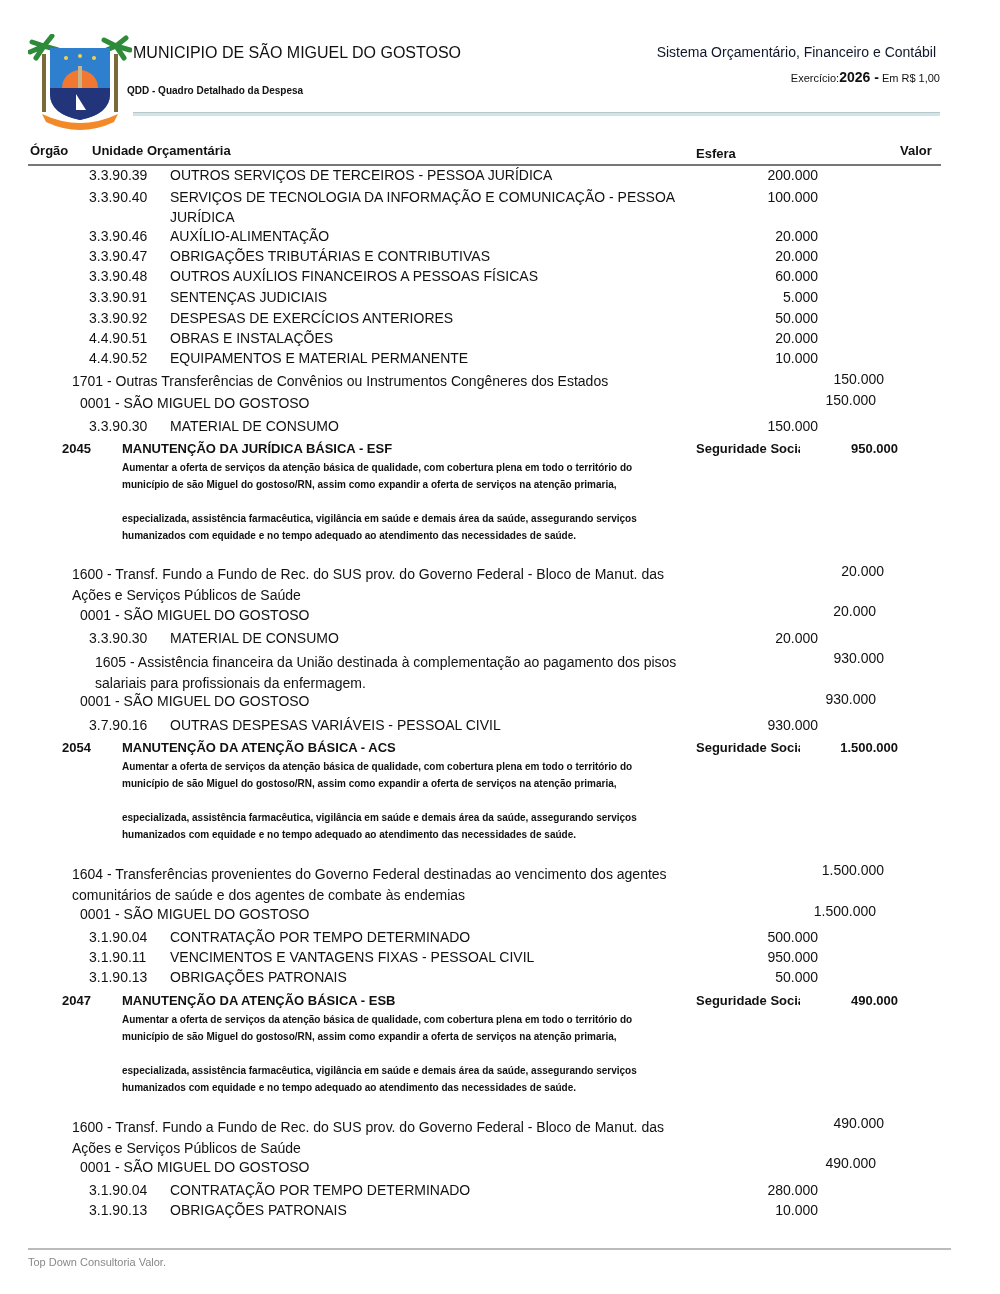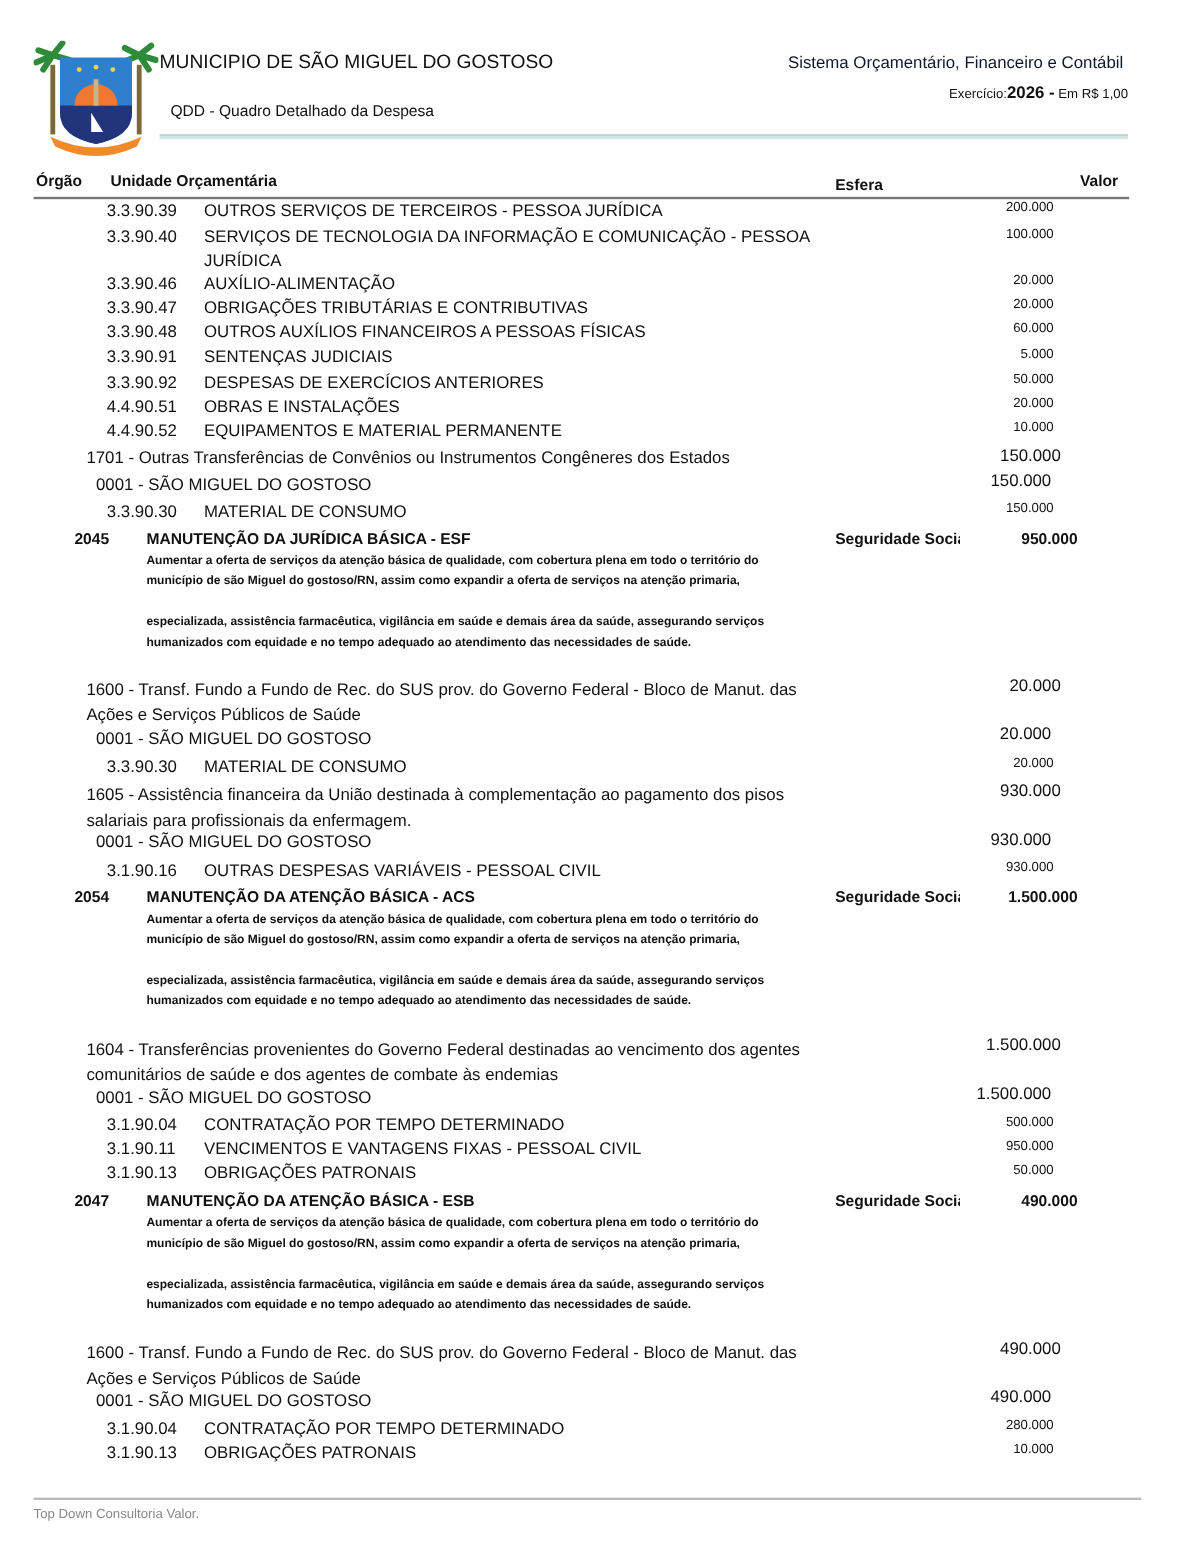"QDD - Quadro Detalhado da" .report-title { font-size: 13px -> 10px; font-weight: normal -> bold; left: 142px -> 127px }
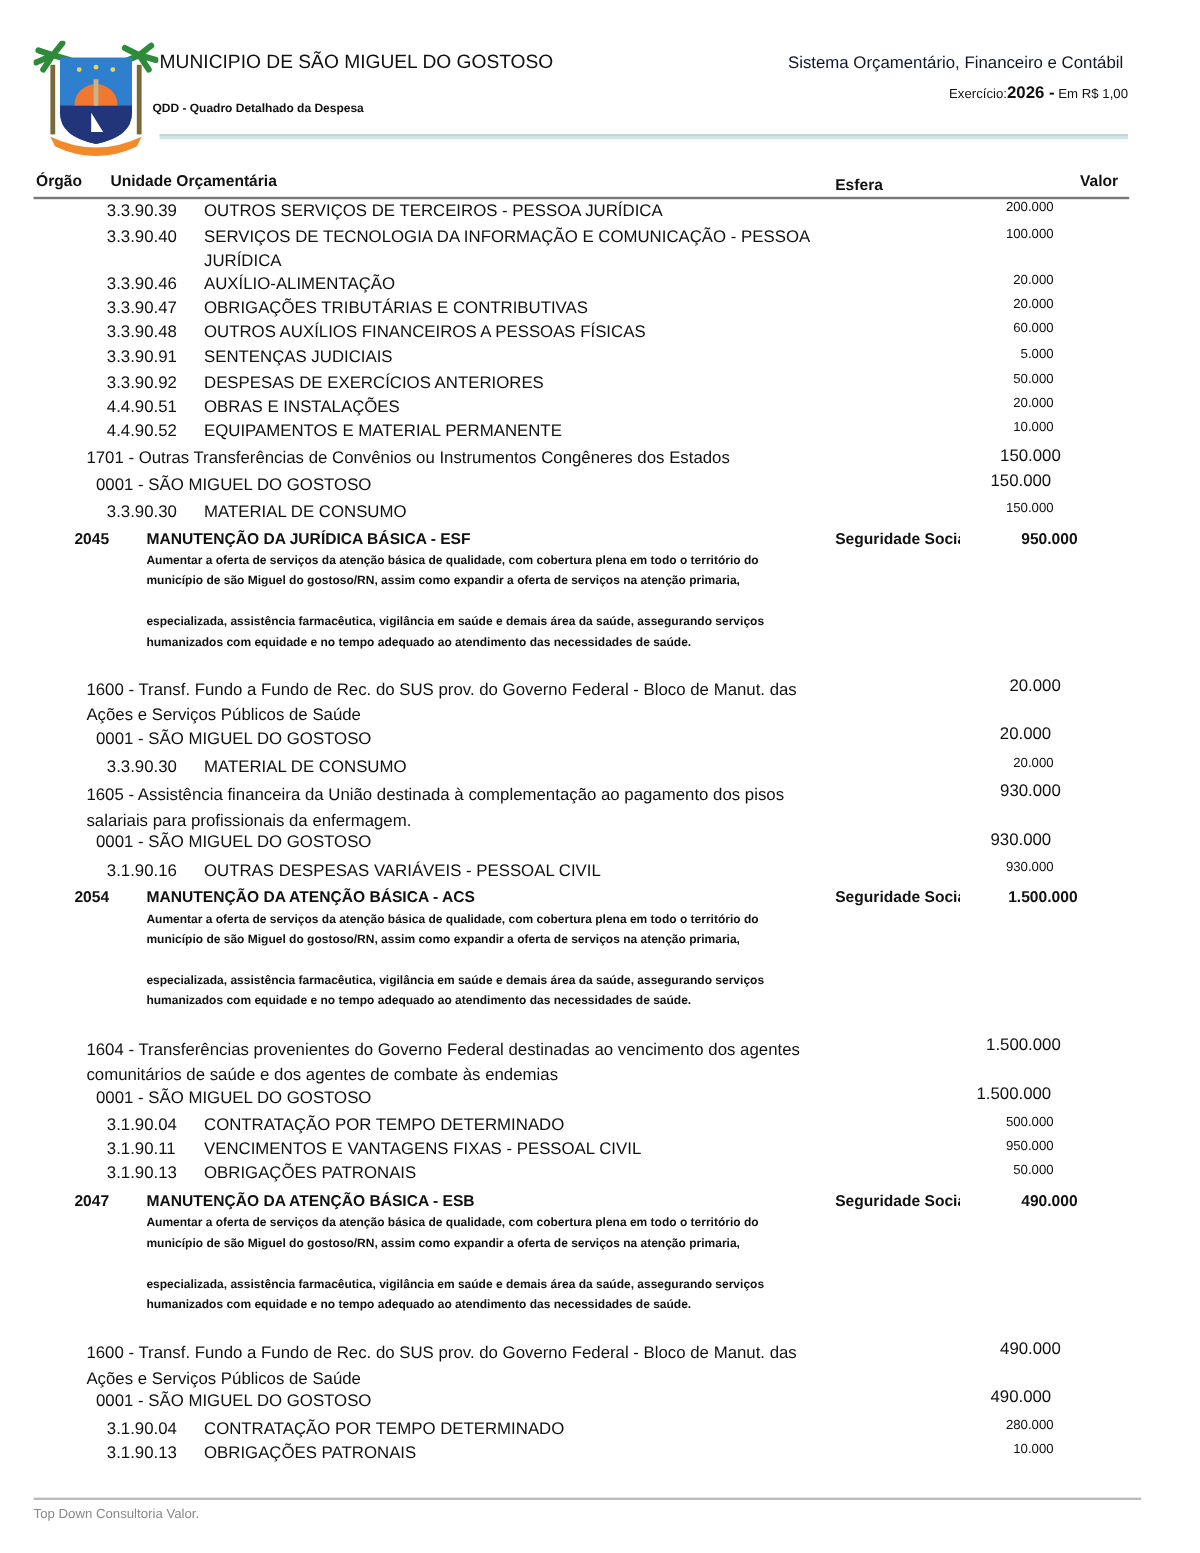"200.000" .item-val { font-size: 11px -> 14px; left: 778px -> 718px }
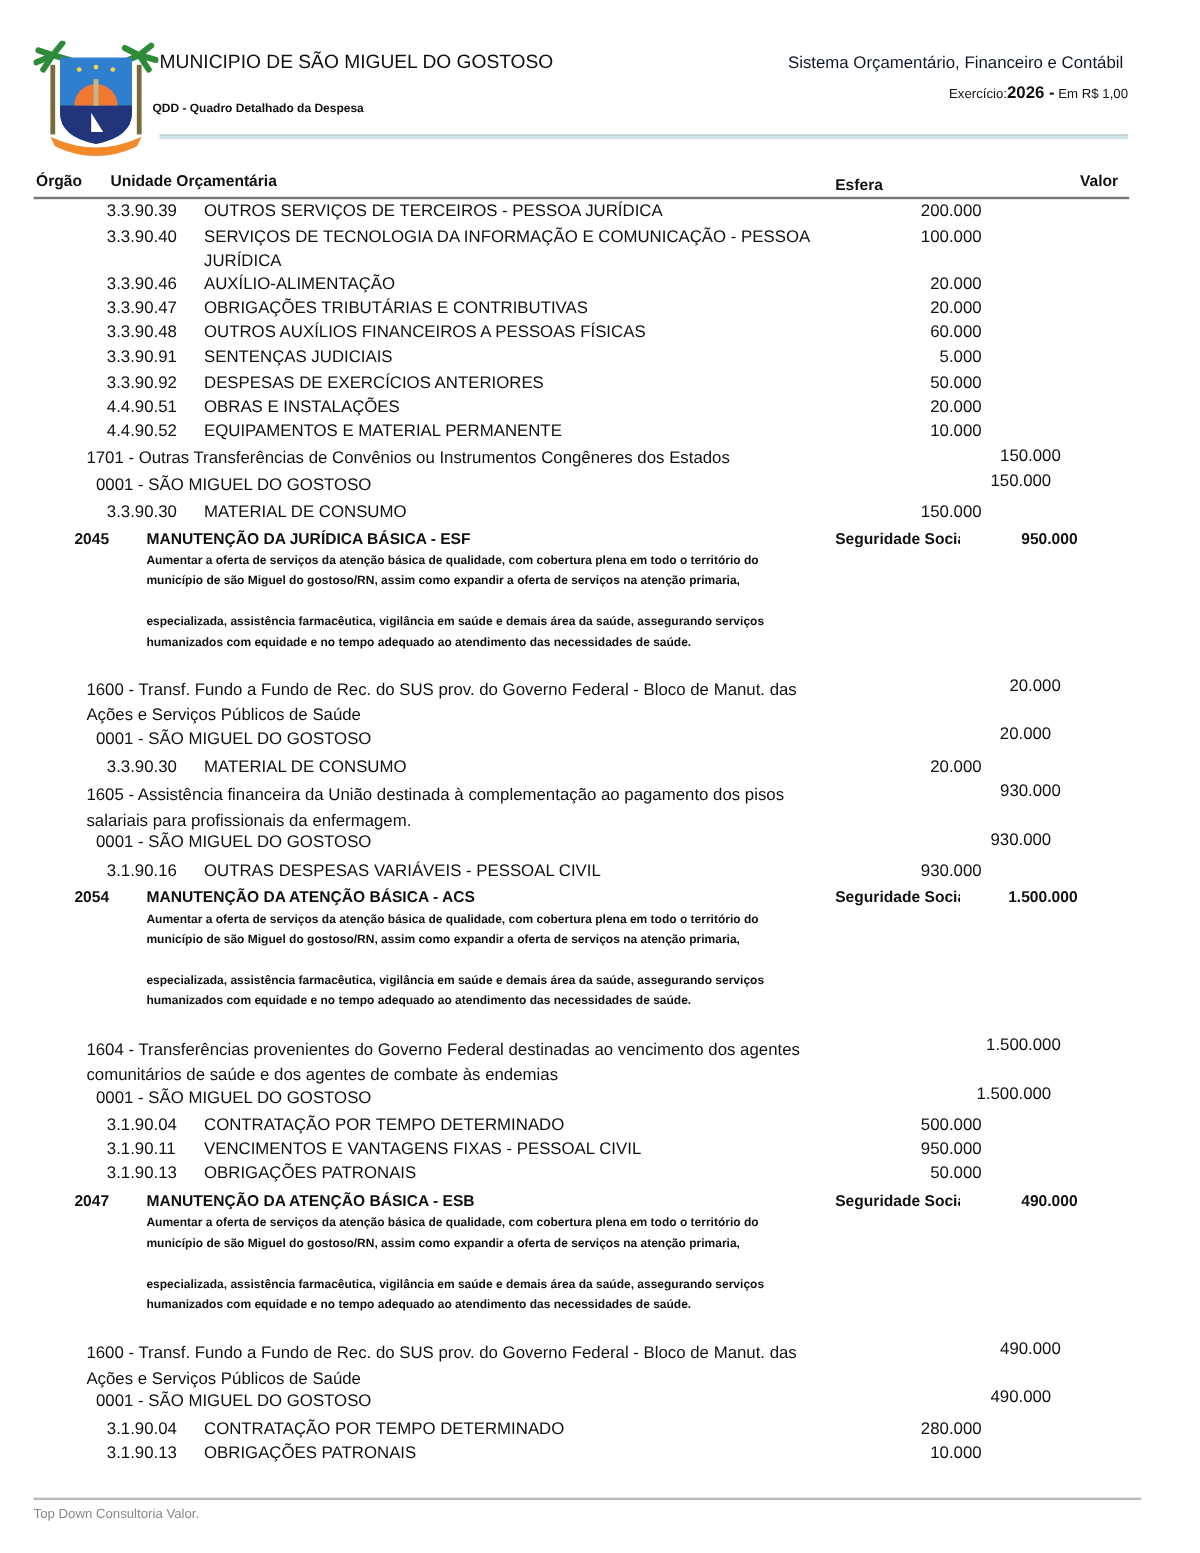"1605 - Assistência financeira da" div.fonte { margin-left: none -> 23px }
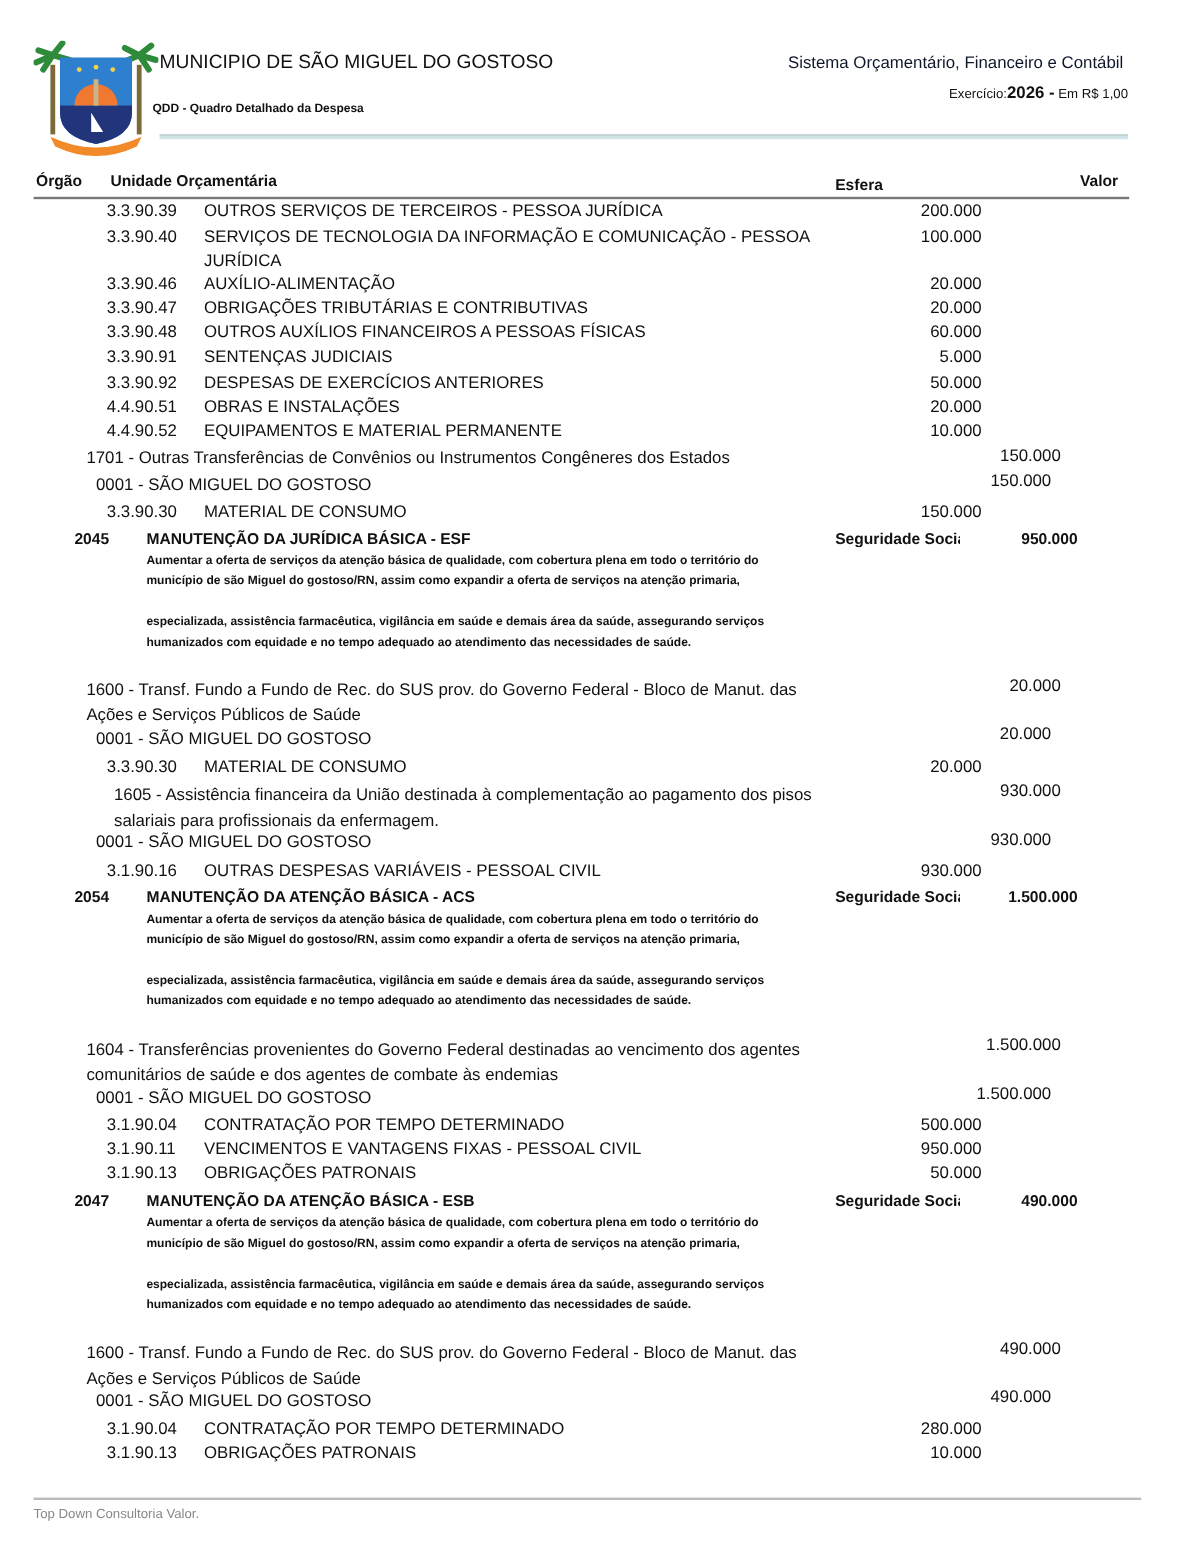"3.1.90.16" span.code { text: 3.1.90.16 -> 3.7.90.16 }
